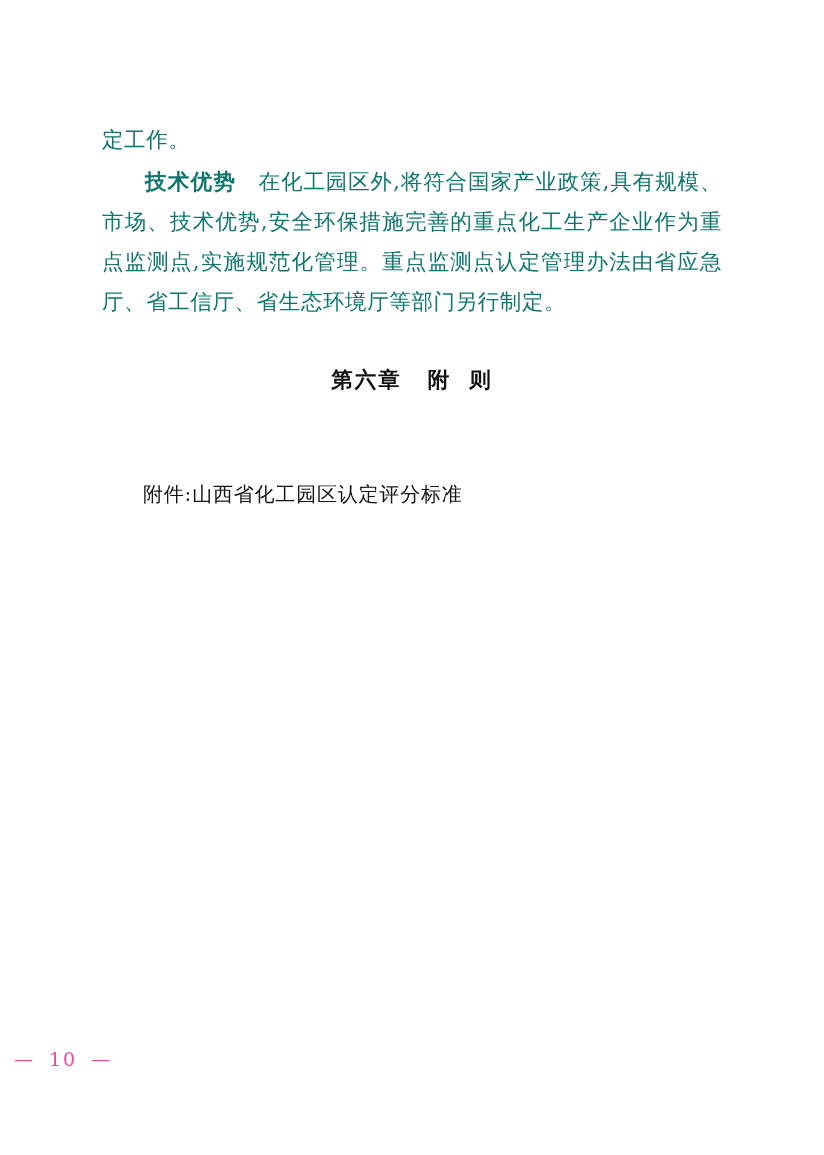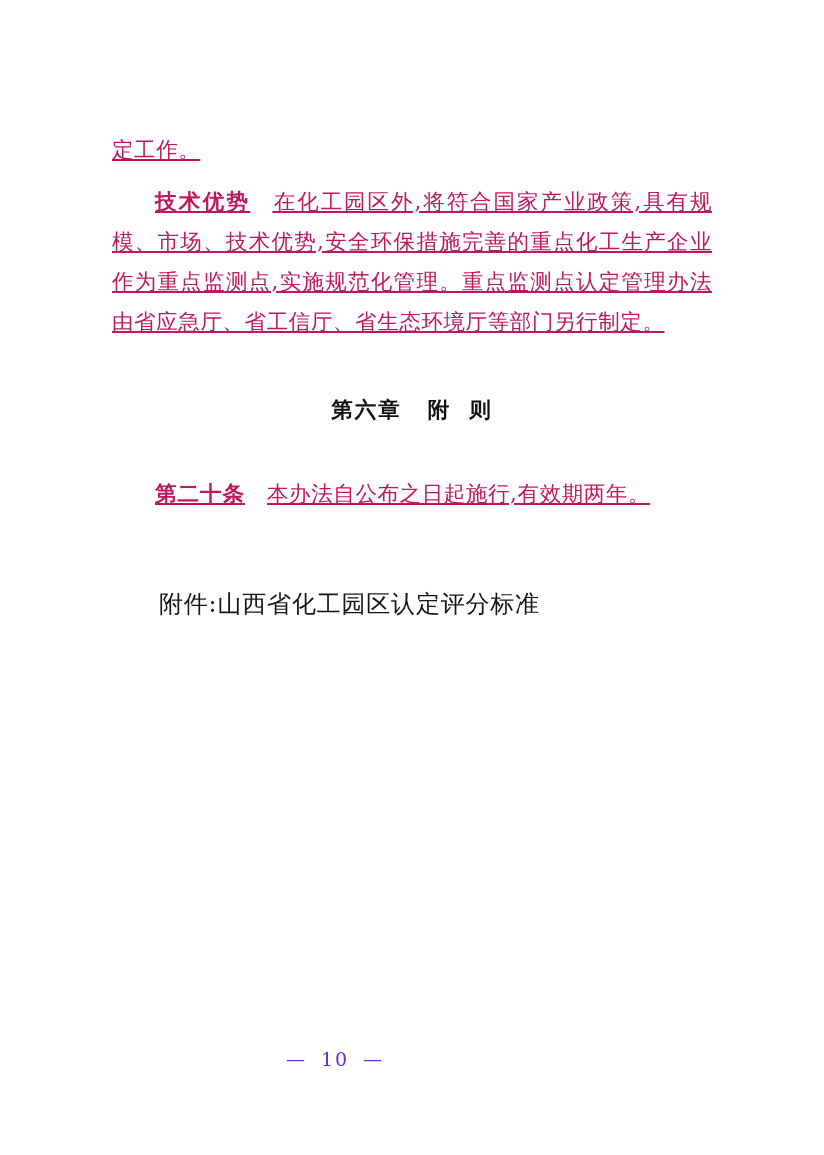"定工作。" .para { color: #be185d -> #0f766e; margin: 12px -> 2px; text-decoration: underline -> none }
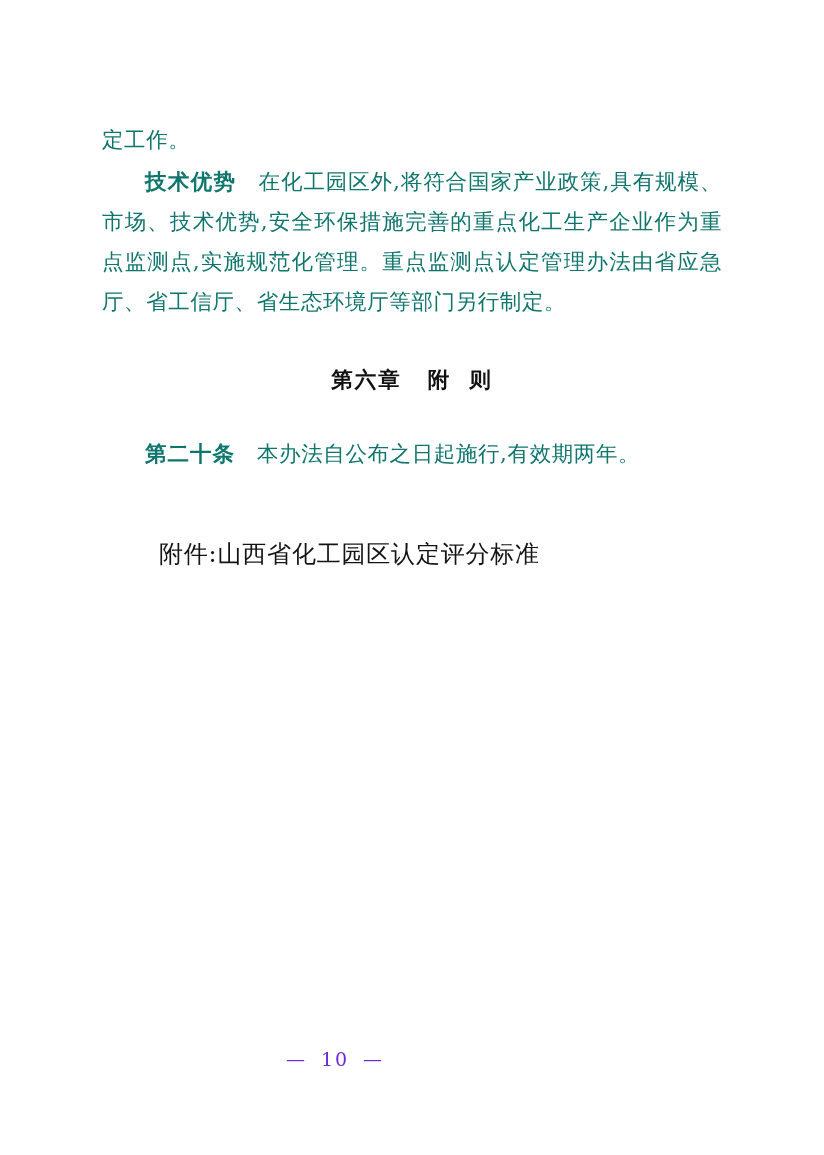"第二十条 本办法自公布之日起施行,有效期两年。" p.para { html: <p> <span>第二十条</span><span></span><span>本办法自公布之日起施行,有效期两年。</span> </p> -> none }
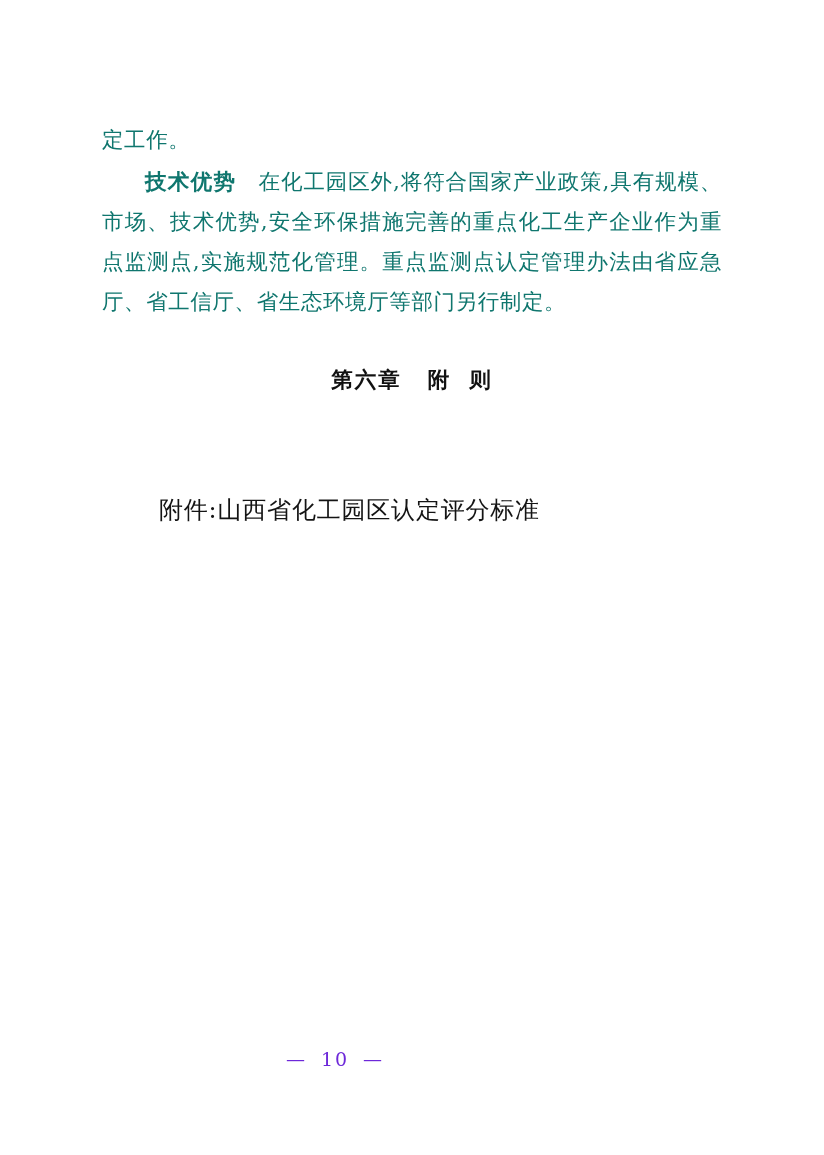"附件:山西省化工园区认定评分标准" .attach { font-size: 24px -> 20px; margin: 16px -> 0 }
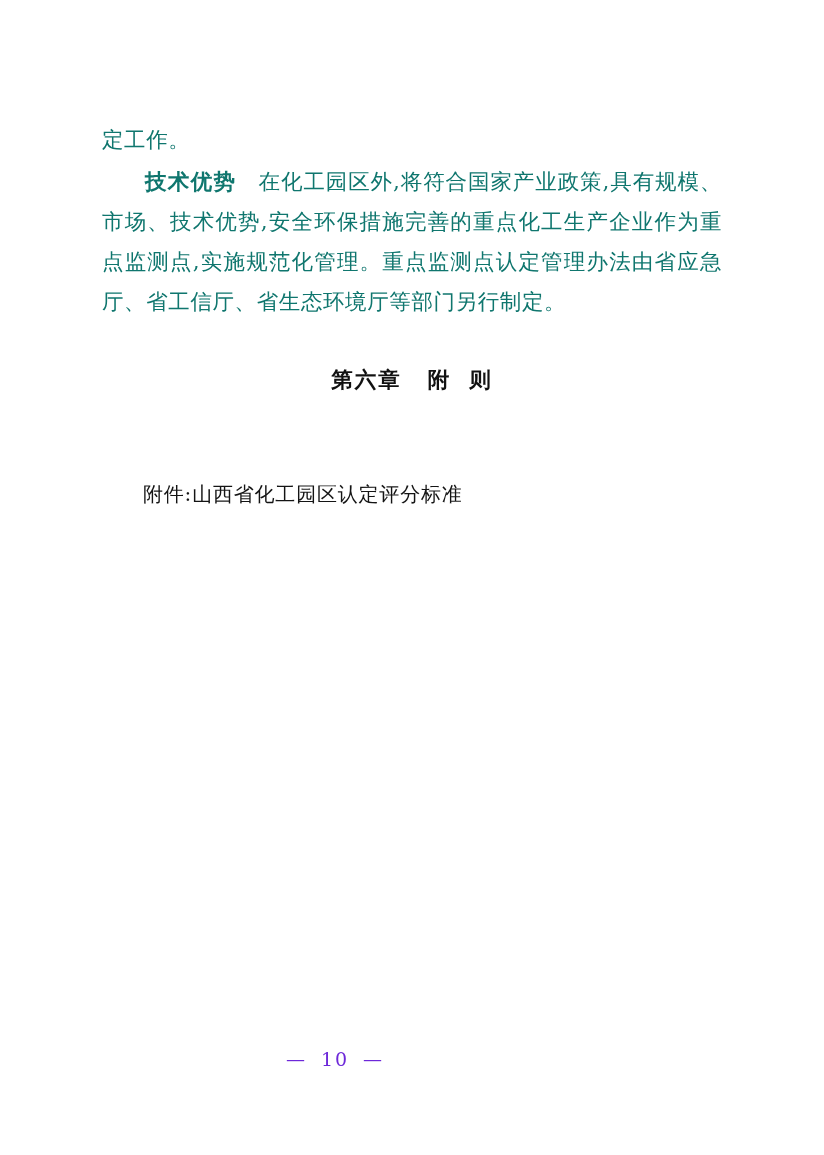"— 10 —" .footer { color: #6d28d9 -> #ec4899; text-align: center -> none }
